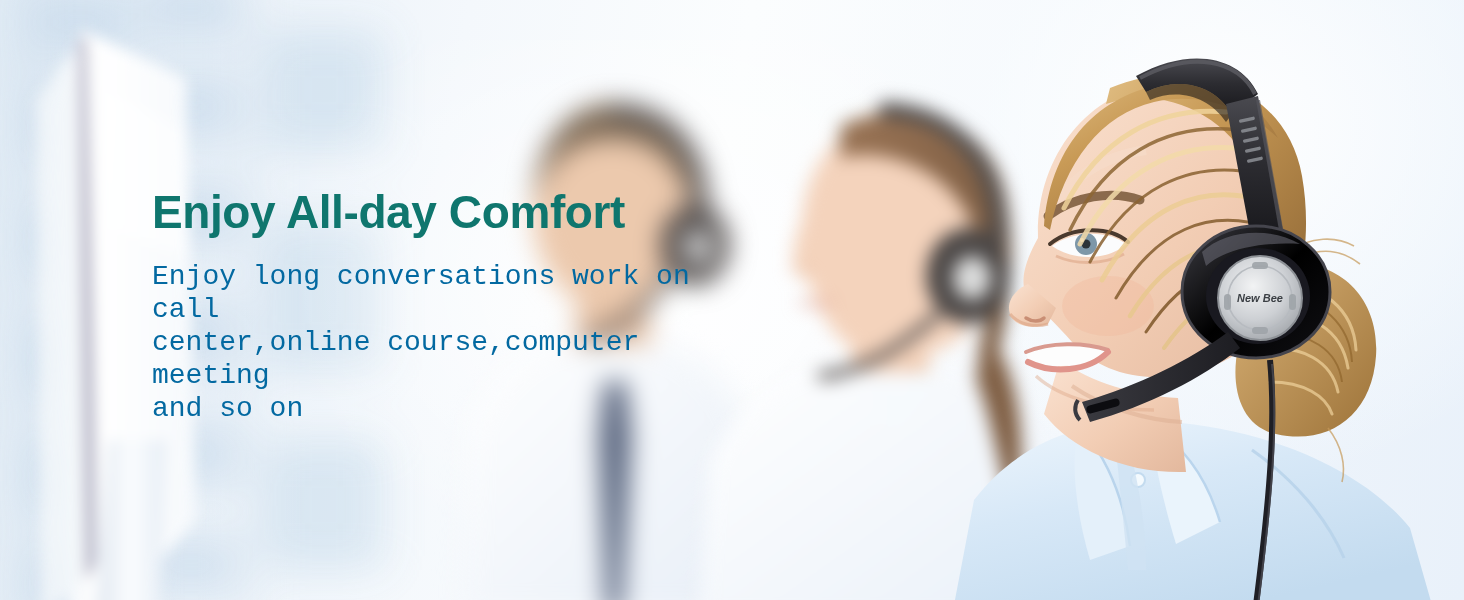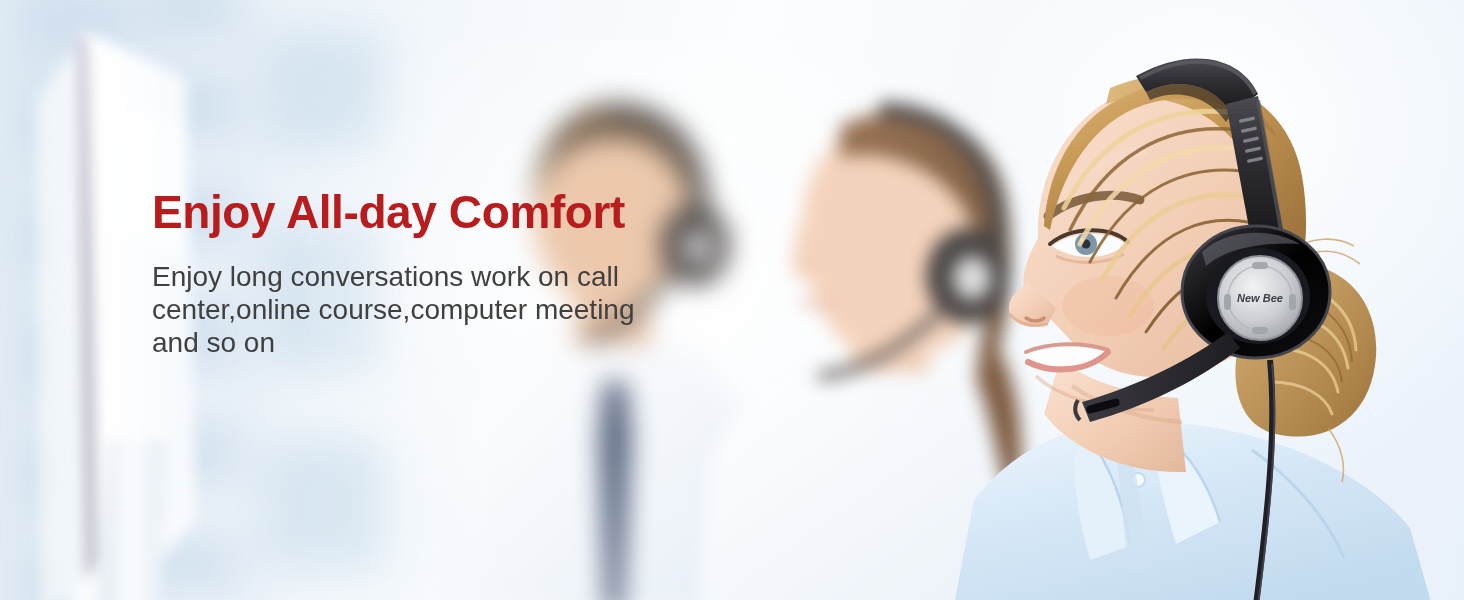"Enjoy All-day Comfort" .headline { color: #b91c1c -> #0f766e }
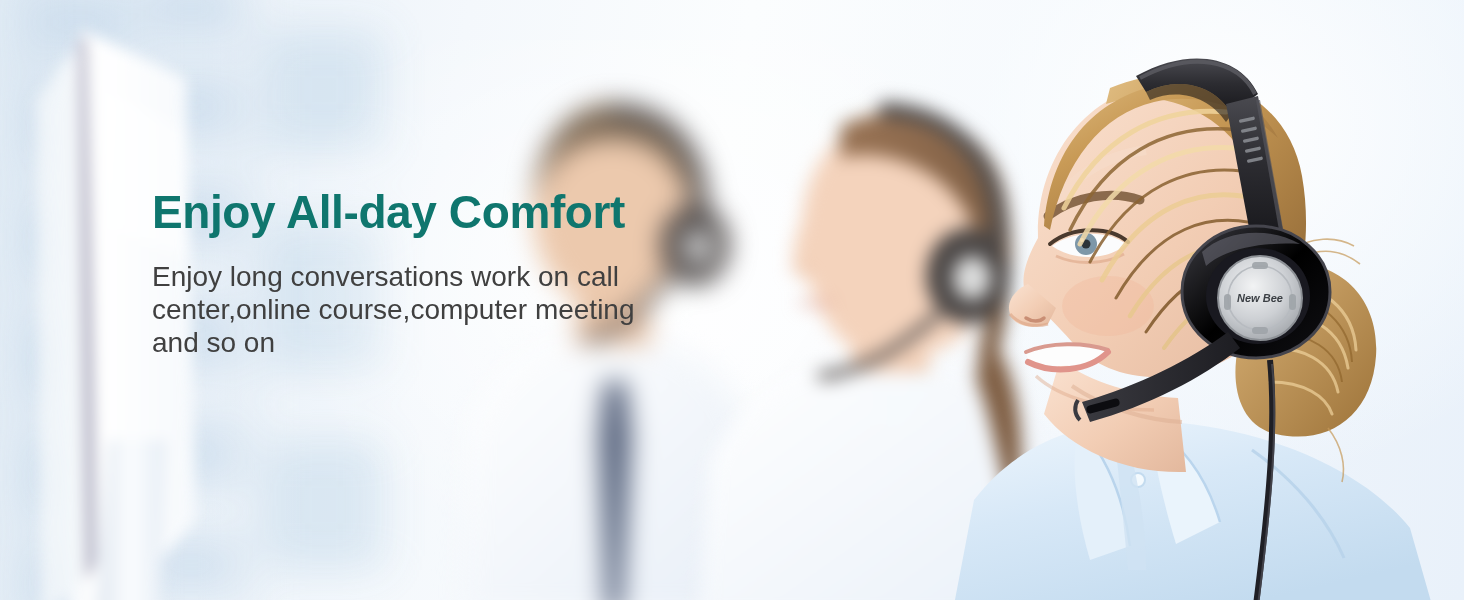"Enjoy long conversations work on" .subcopy { color: #404040 -> #0369a1; font-family: none -> Liberation Mono, monospace }
